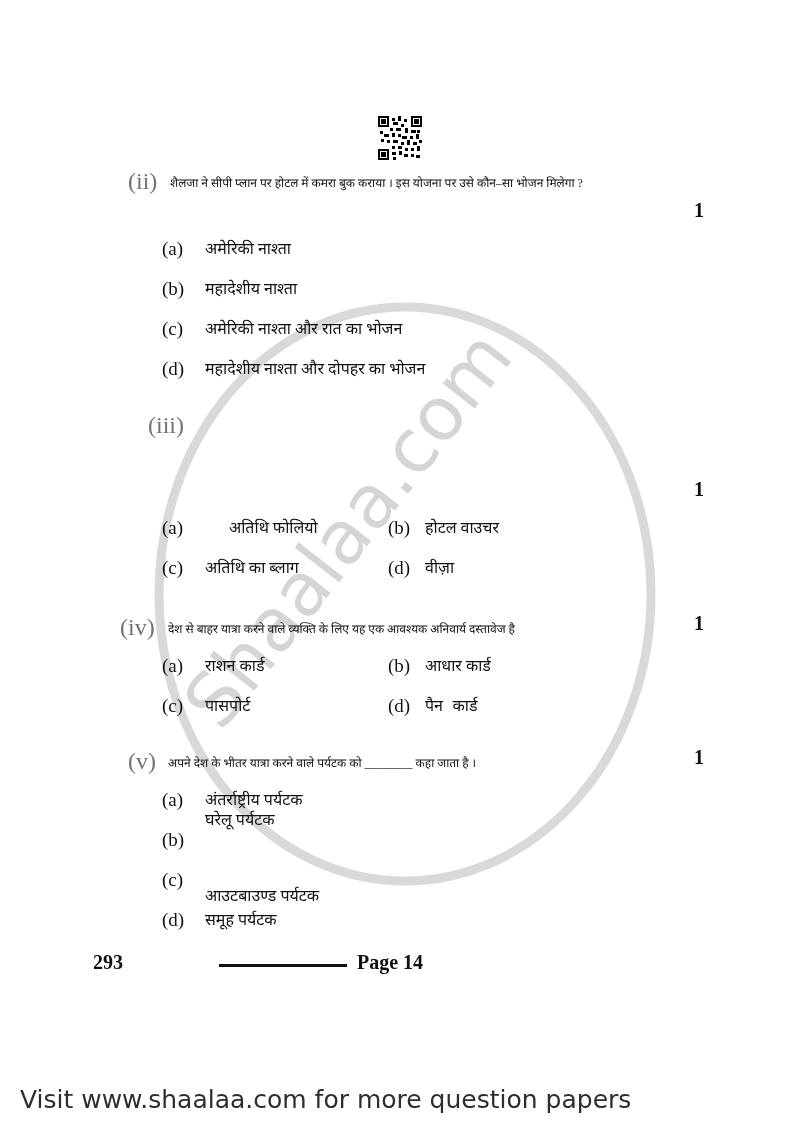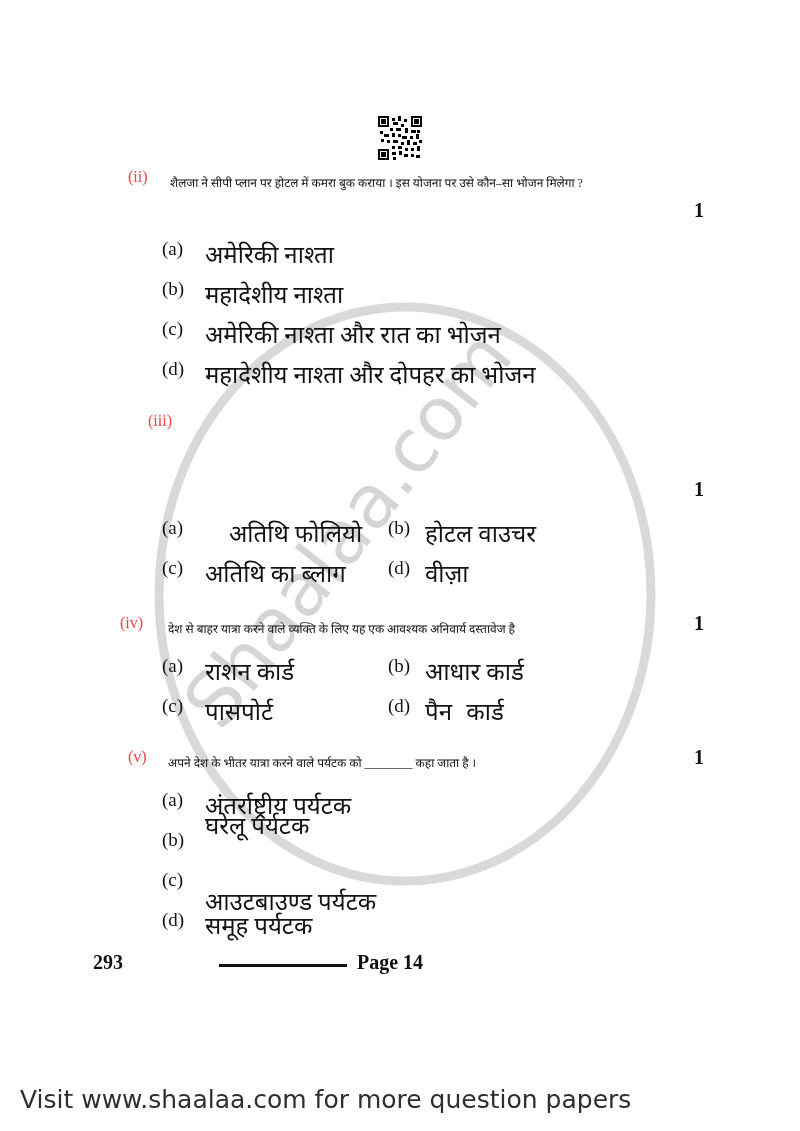"(ii)" .q-label { color: #ef4444 -> #737373; font-size: 16px -> 24px }
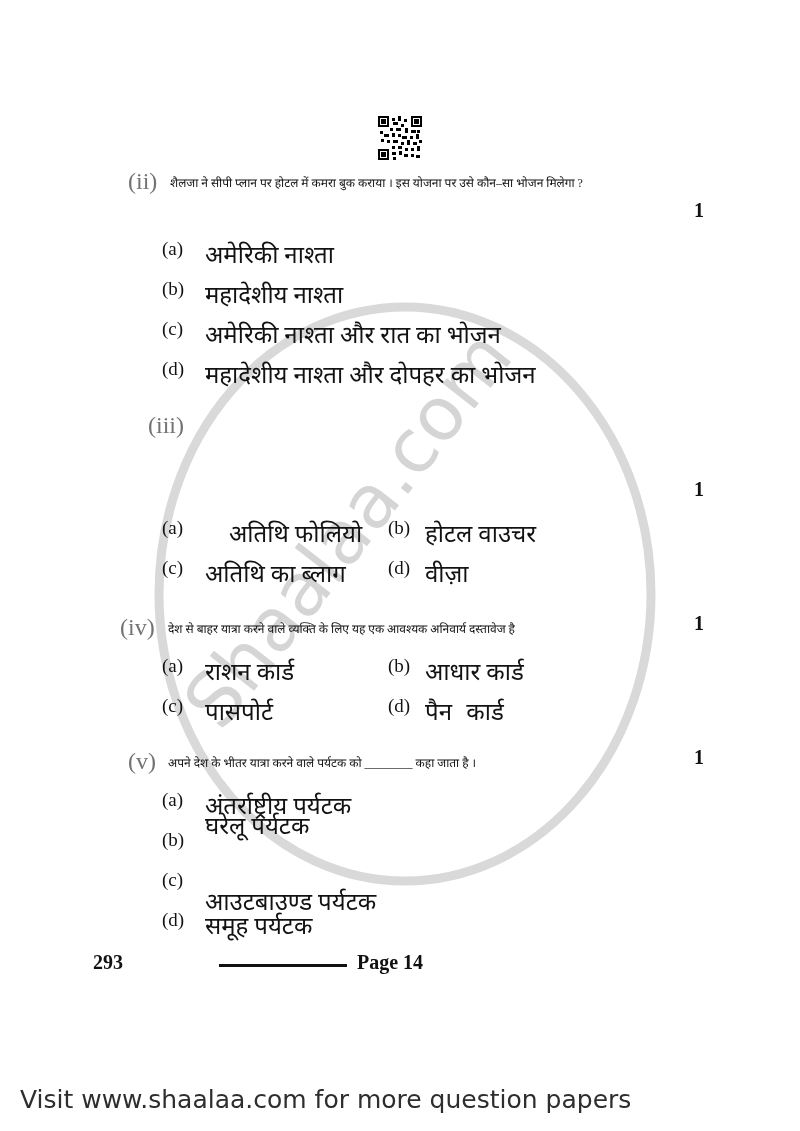"अमेरिकी नाश्ता" .opt-text { font-size: 24px -> 16px }
